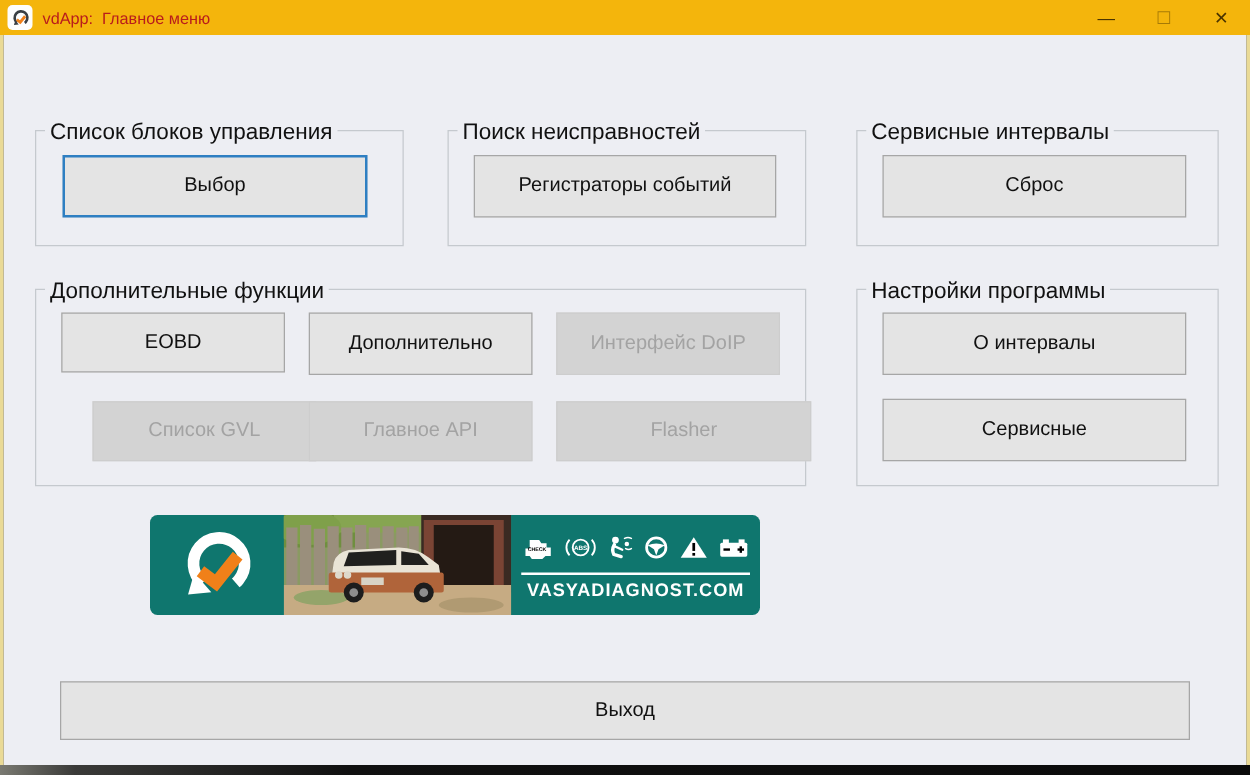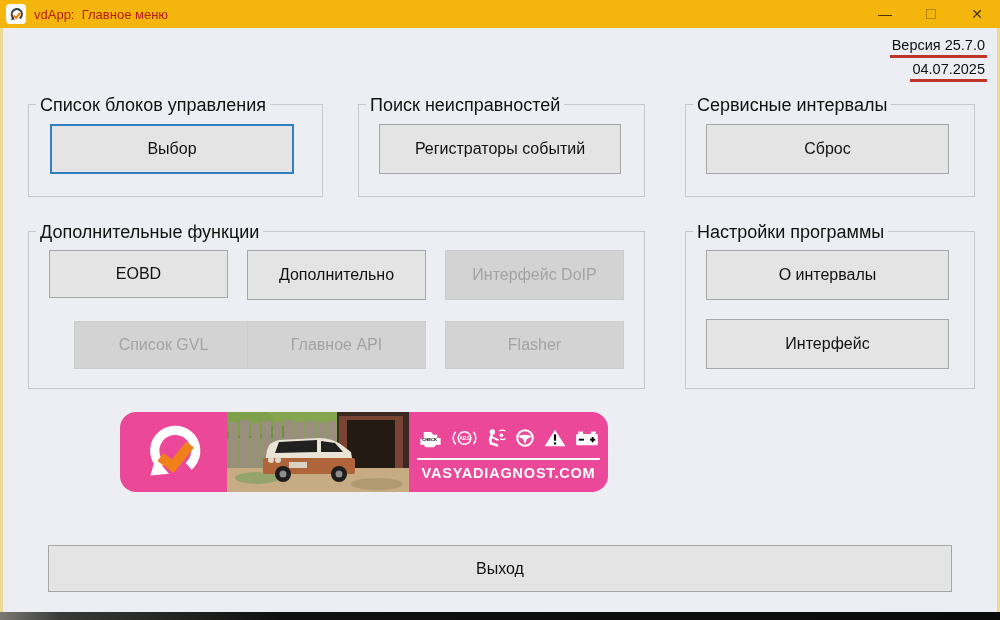"Версия 25.7.0" div.version-block { html: <div> <div><span>Версия 25.7.0</span></div> <div><span>04.07.2025</span></div> </div> -> none }
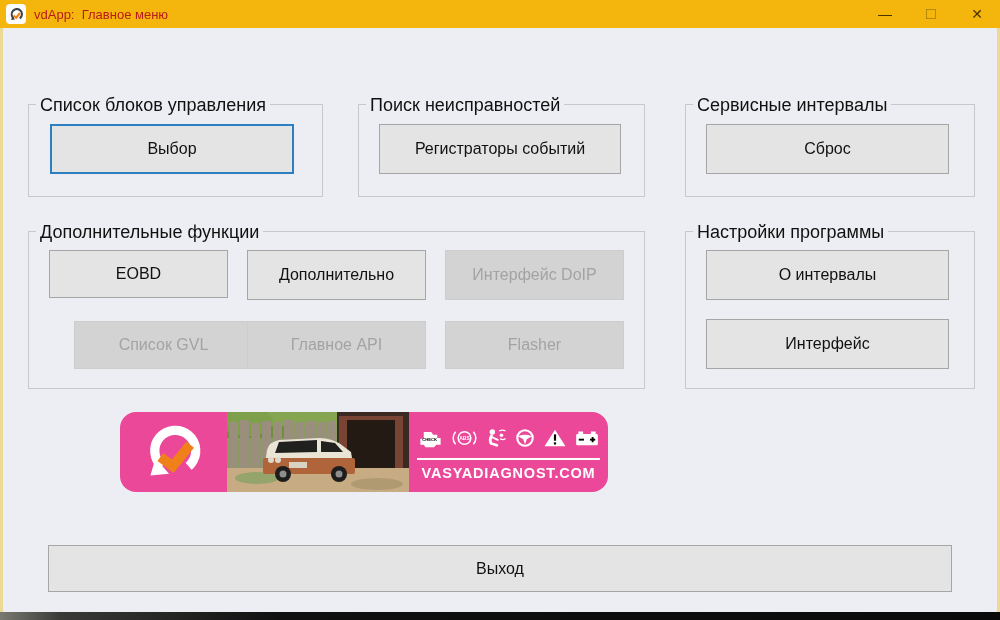"Flasher" button.btn { width: 179px -> 204px }
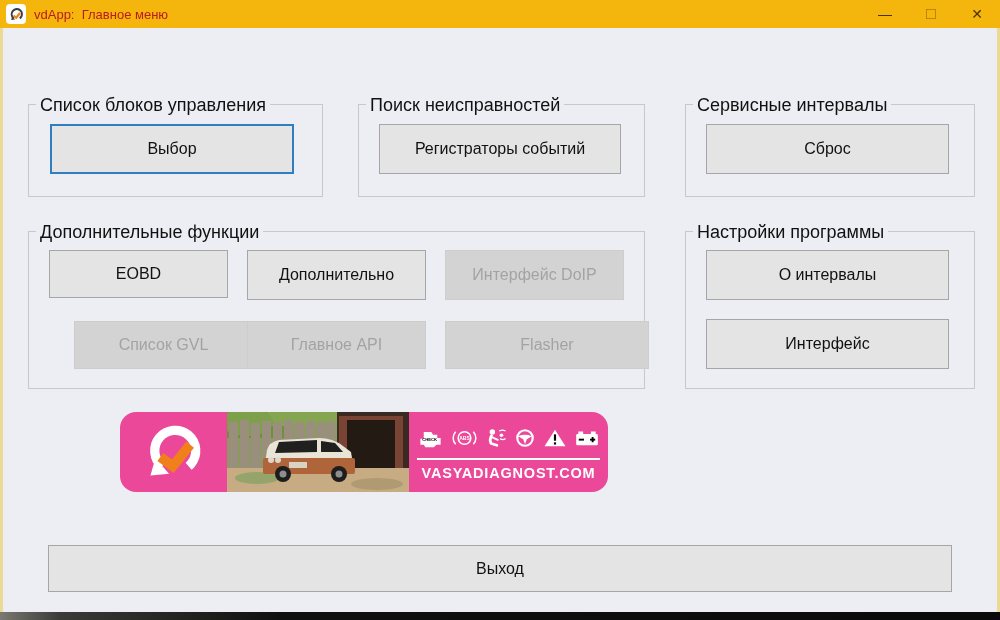"Интерфейс" button.btn { text: Интерфейс -> Сервисные }
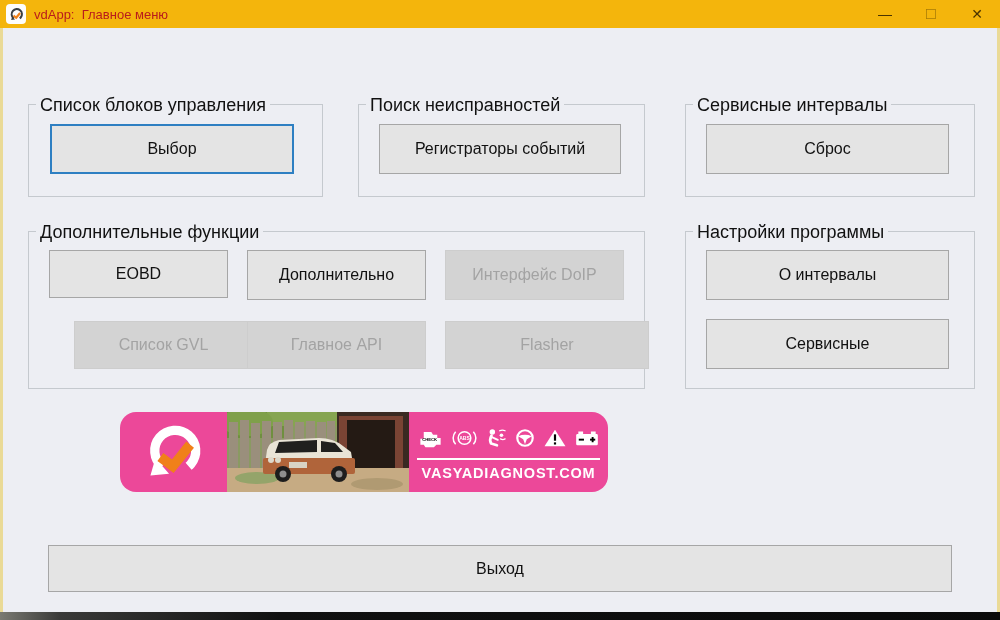"VASYADIAGNOST.COM" .banner { background: #ec4899 -> #0f766e; border-radius: 16px -> 6px }
